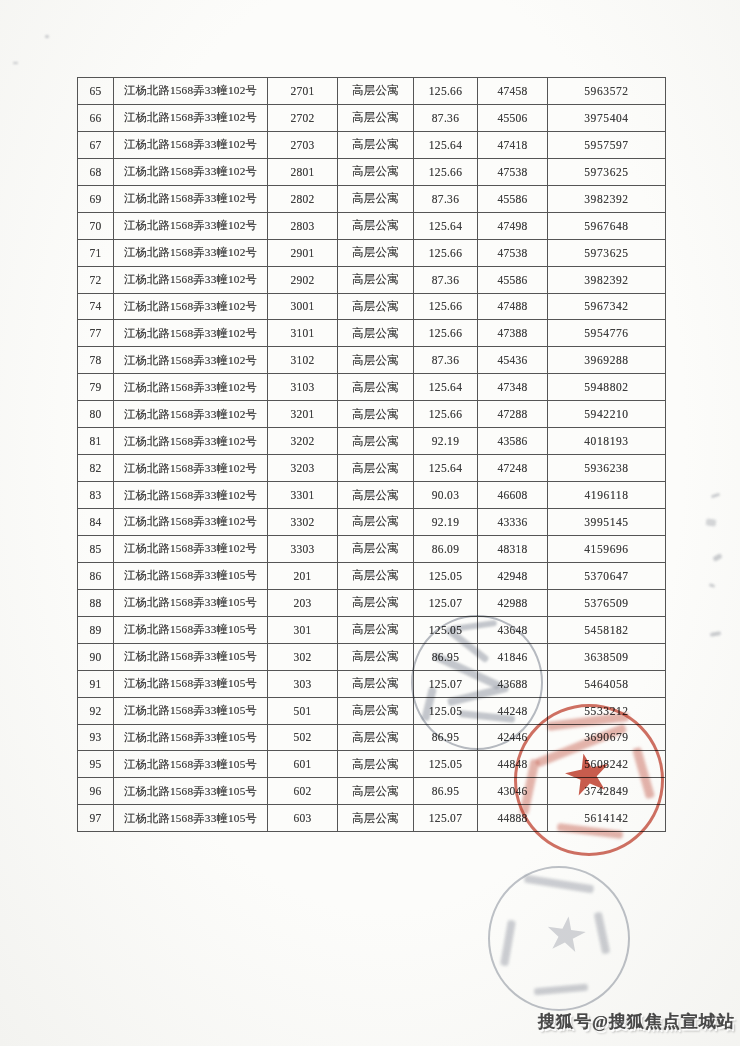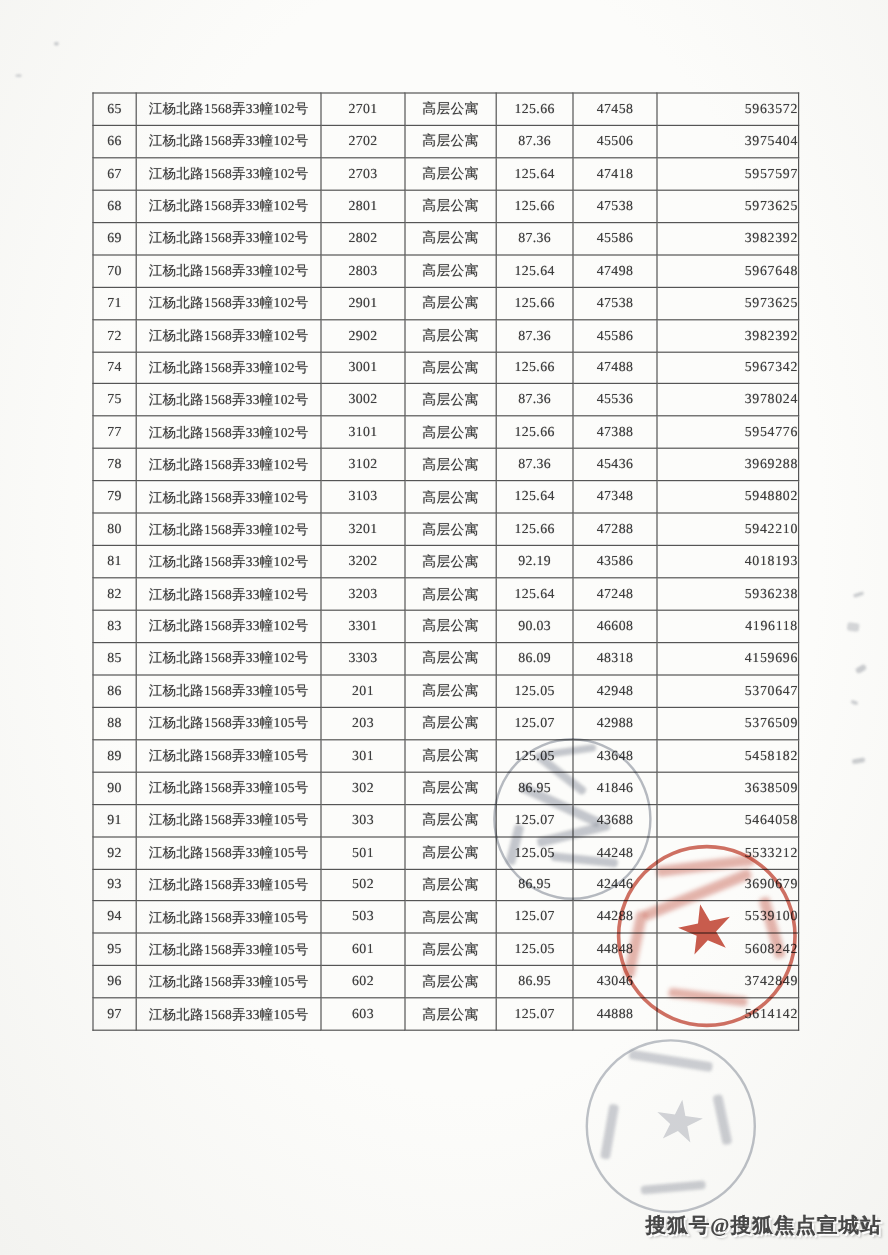"5963572" table.price td.col-total { text-align: right -> none }
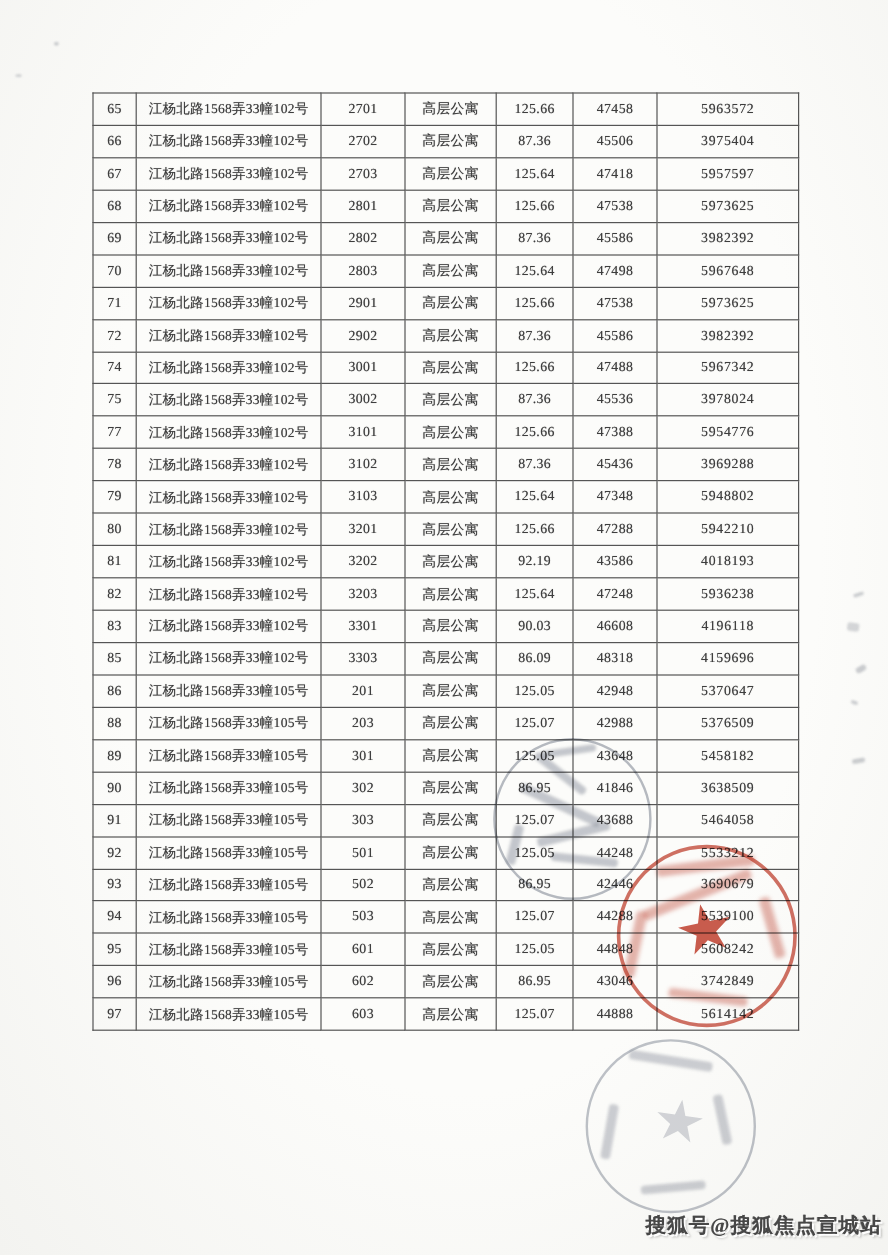"75" tr { html: <tr> <td>75</td> <td>江杨北路1568弄33幢102号</td> <td>3002</td> <td>高层公寓</td> <td>87.36</td> <td>45536</td> <td>3978024</td> </tr> -> none }
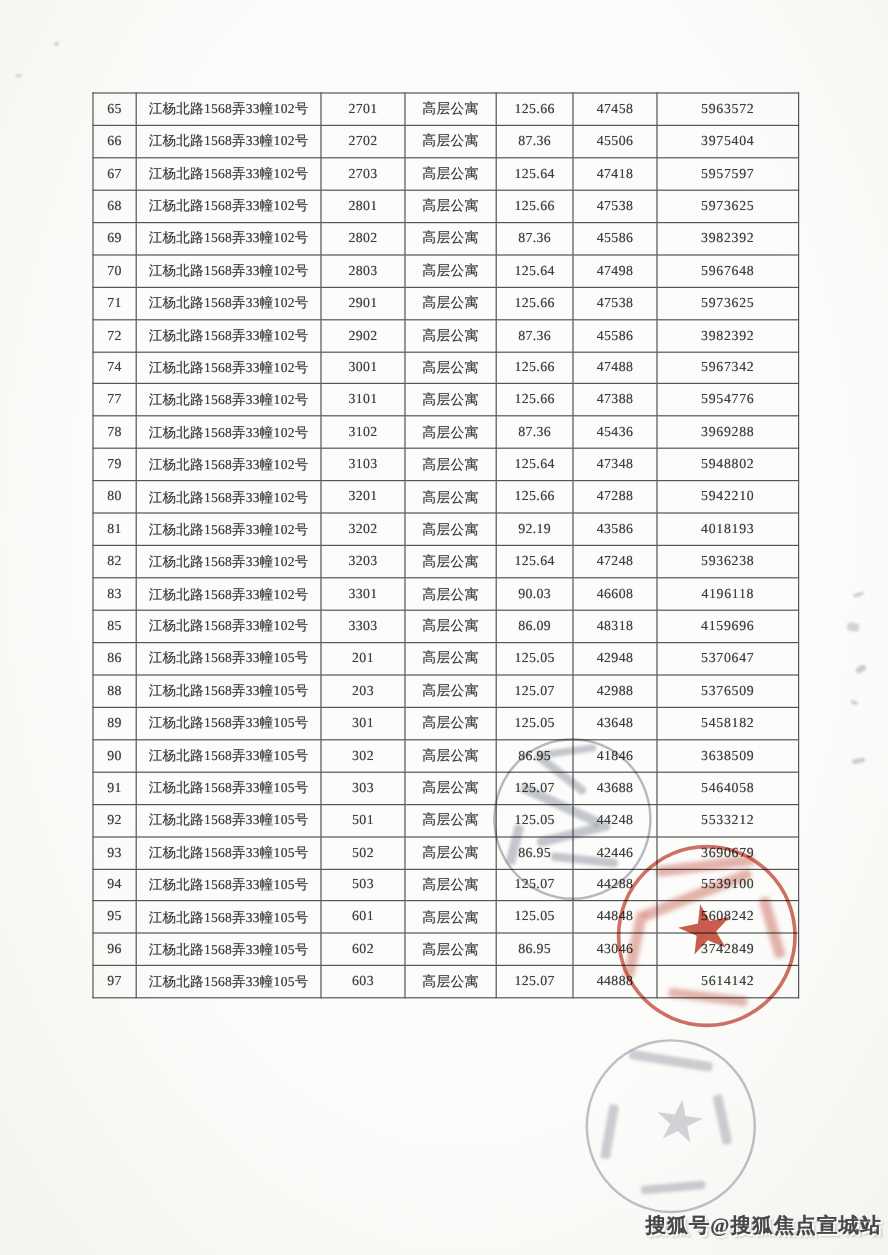"84" tr { html: none -> <tr> <td>84</td> <td>江杨北路1568弄33幢102号</td> <td>3302</td> <td>高层公寓</td> <td>92.19</td> <td>43336</td> <td>3995145</td> </tr> }
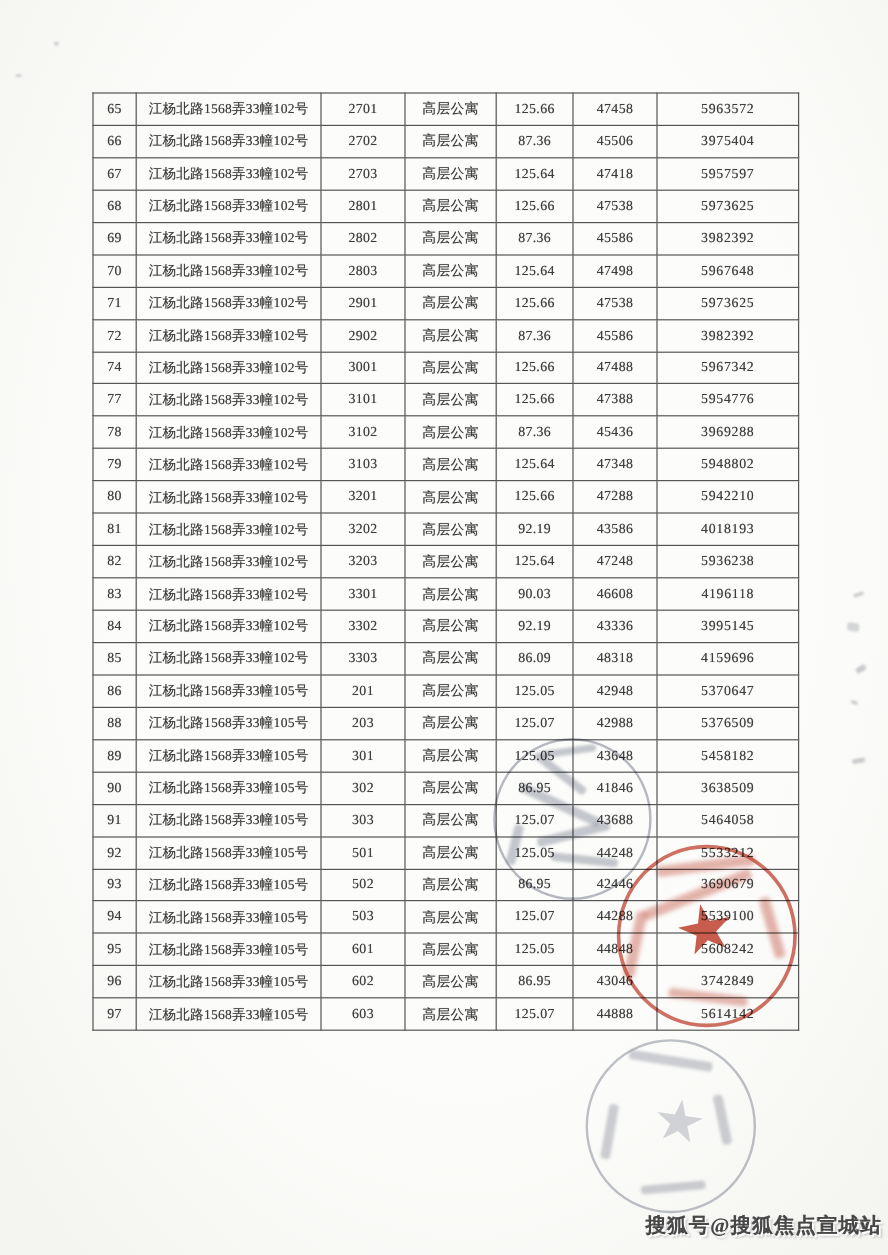"94" tr { html: <tr> <td>94</td> <td>江杨北路1568弄33幢105号</td> <td>503</td> <td>高层公寓</td> <td>125.07</td> <td>44288</td> <td>5539100</td> </tr> -> none }
